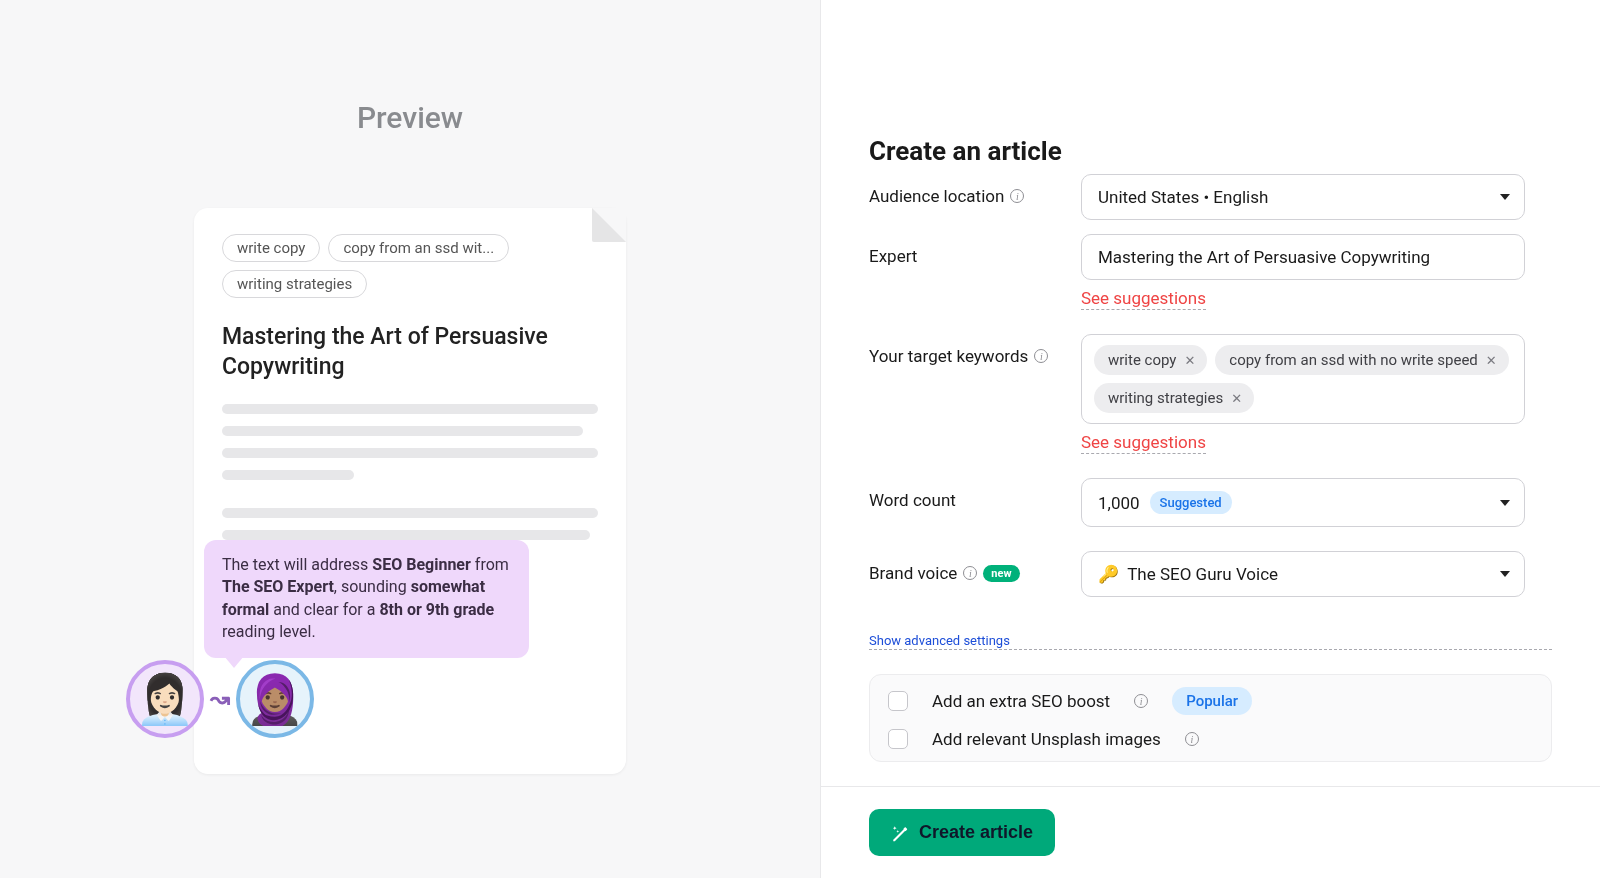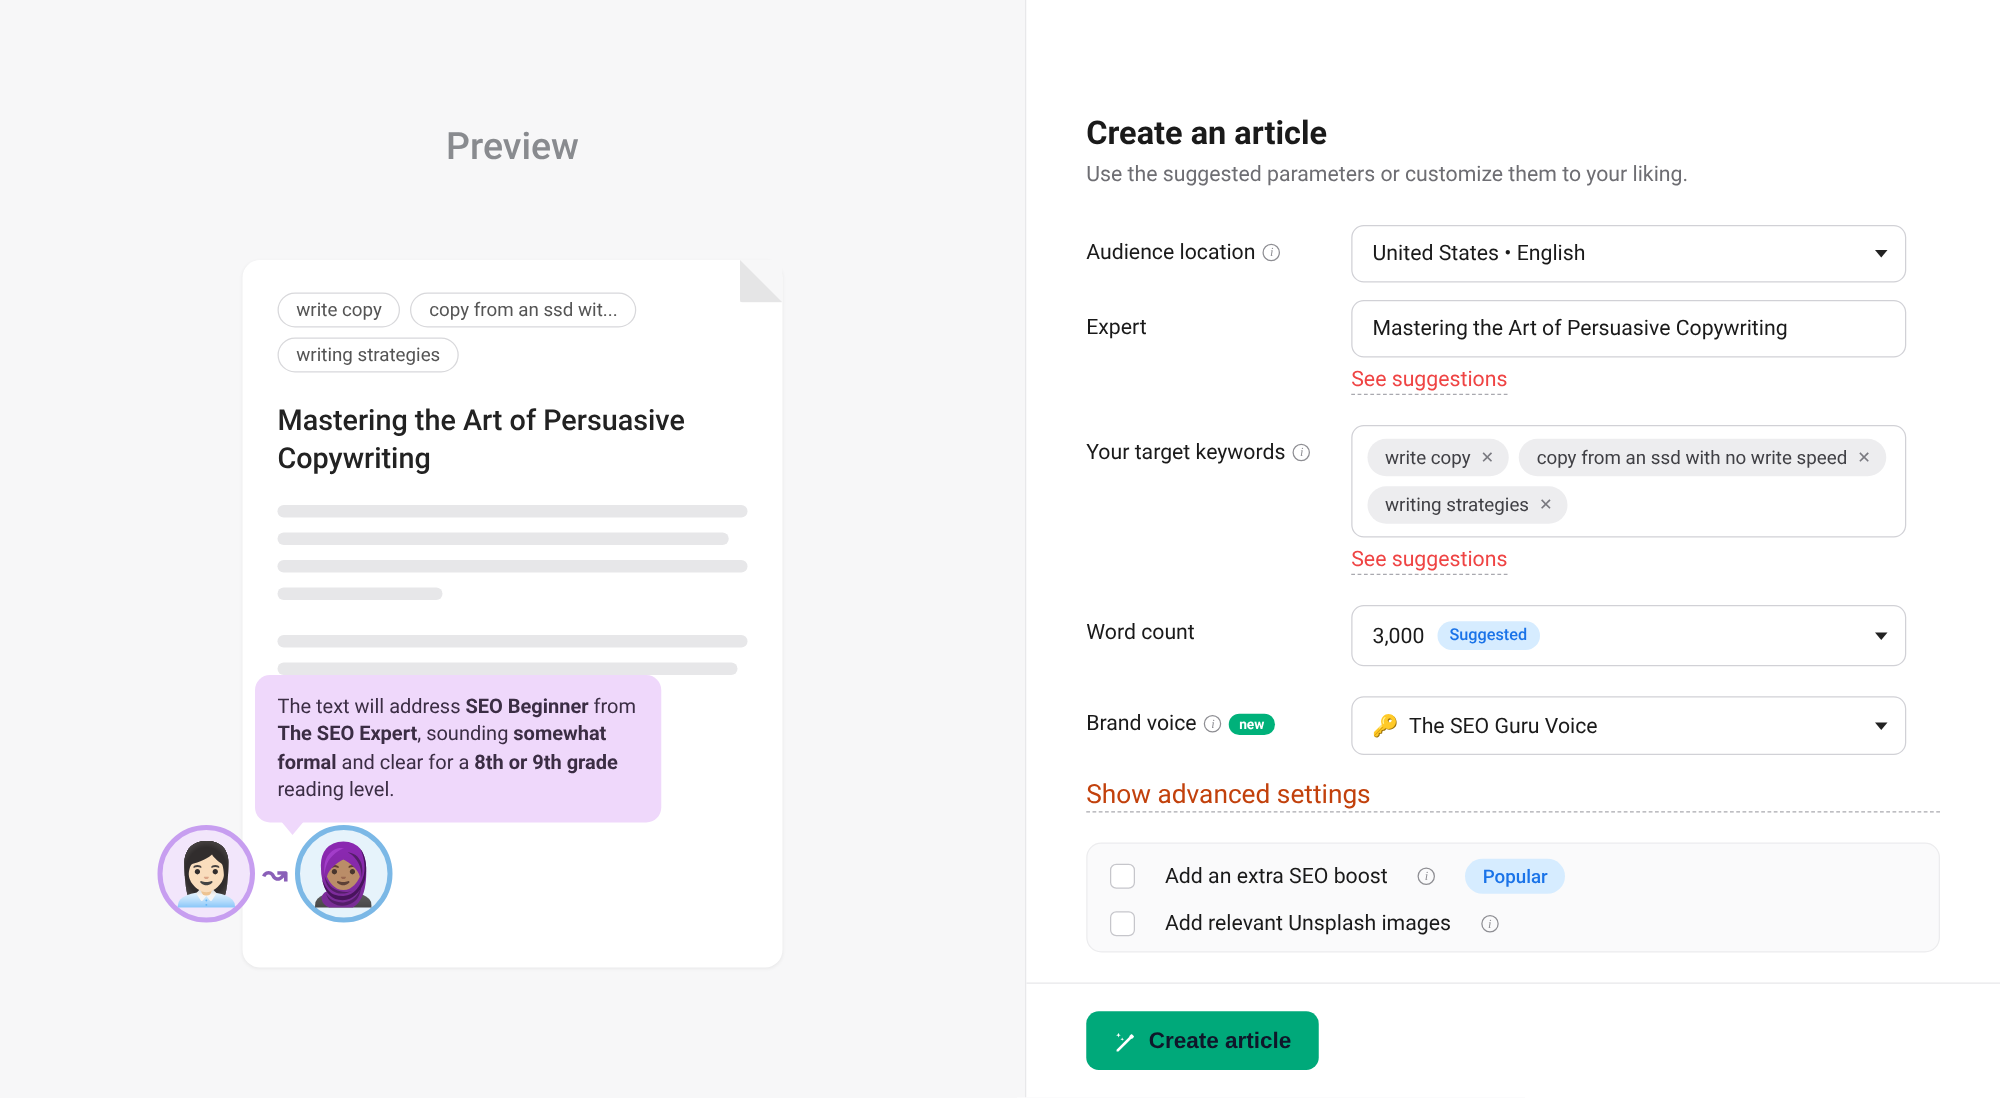"Use the suggested parameters or" div.sub { html: <div>Use the suggested parameters or customize them to your liking.</div> -> none }
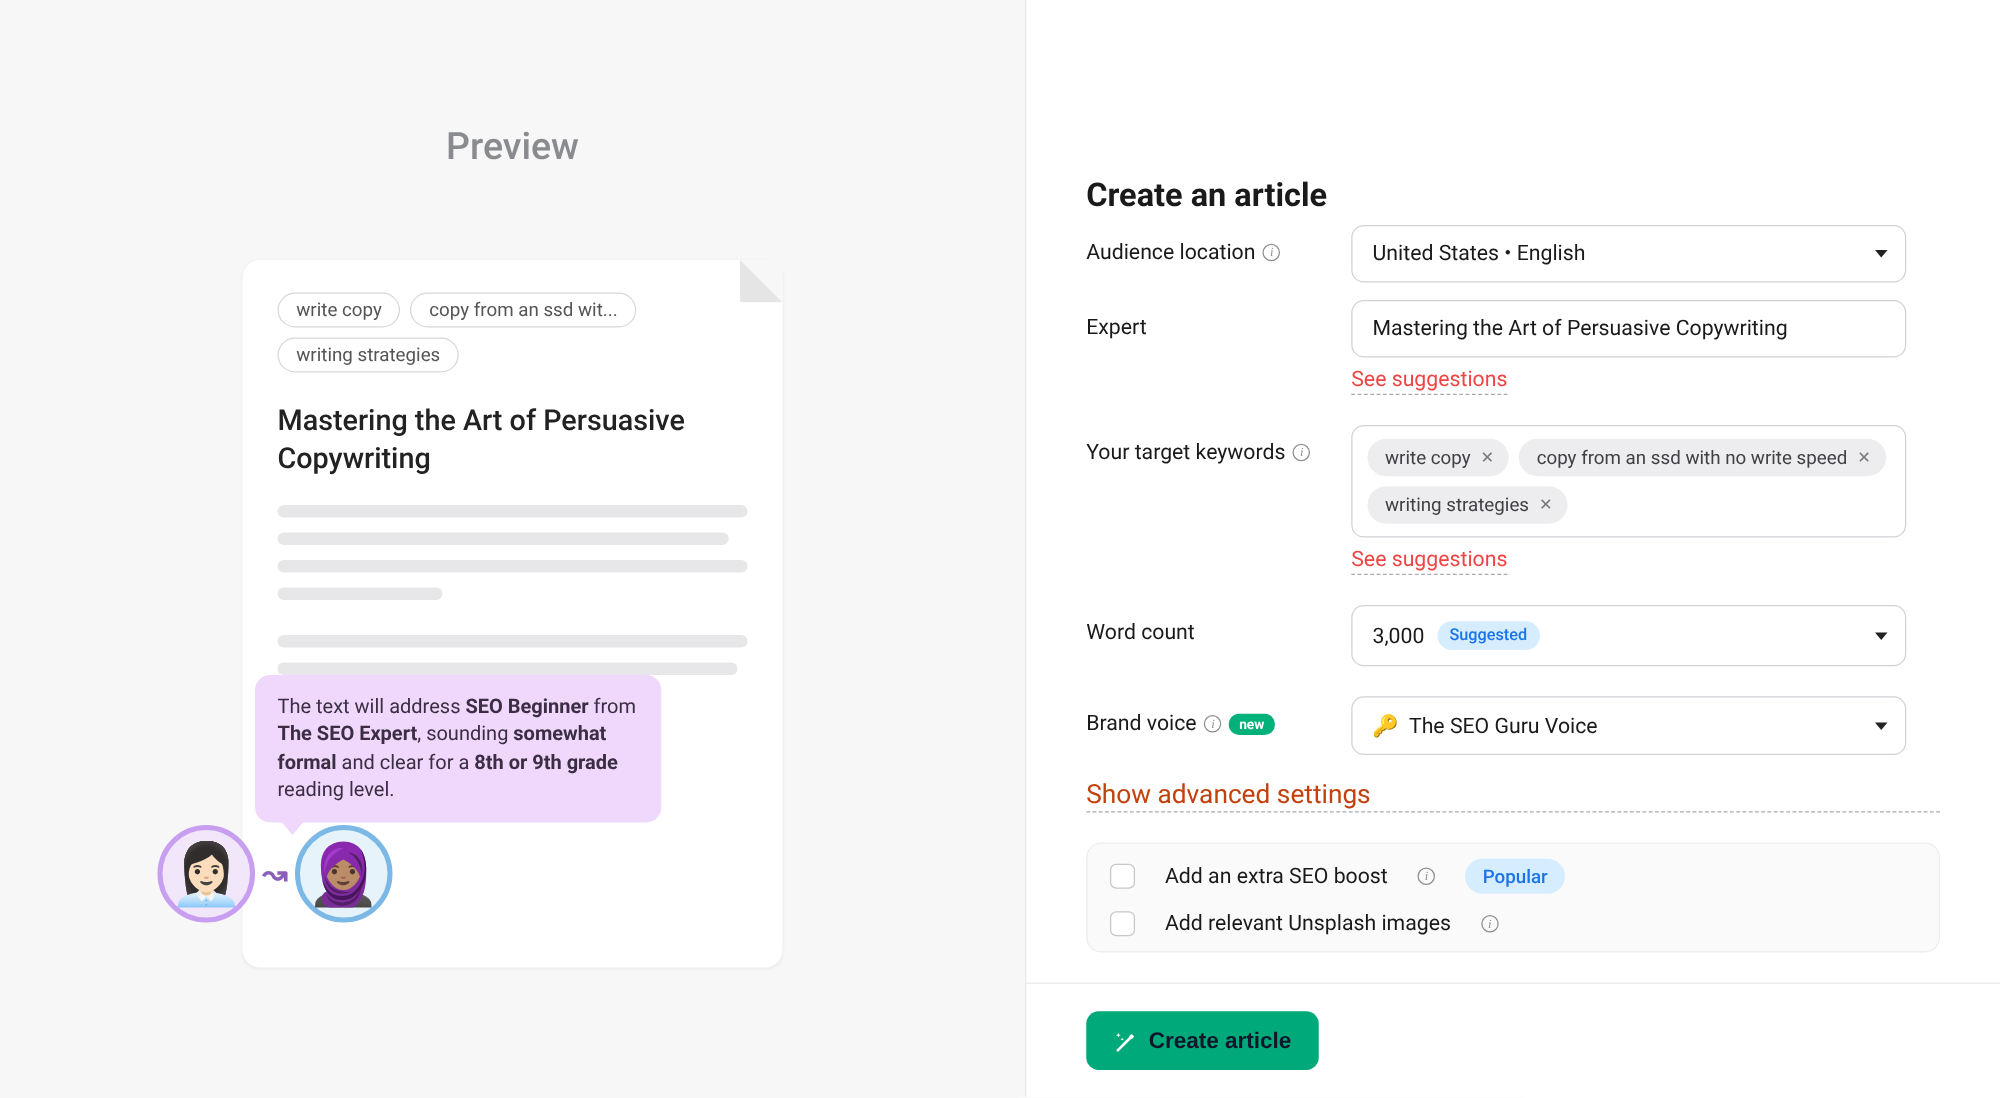"3,000" span.wc-val { text: 3,000 -> 1,000 }
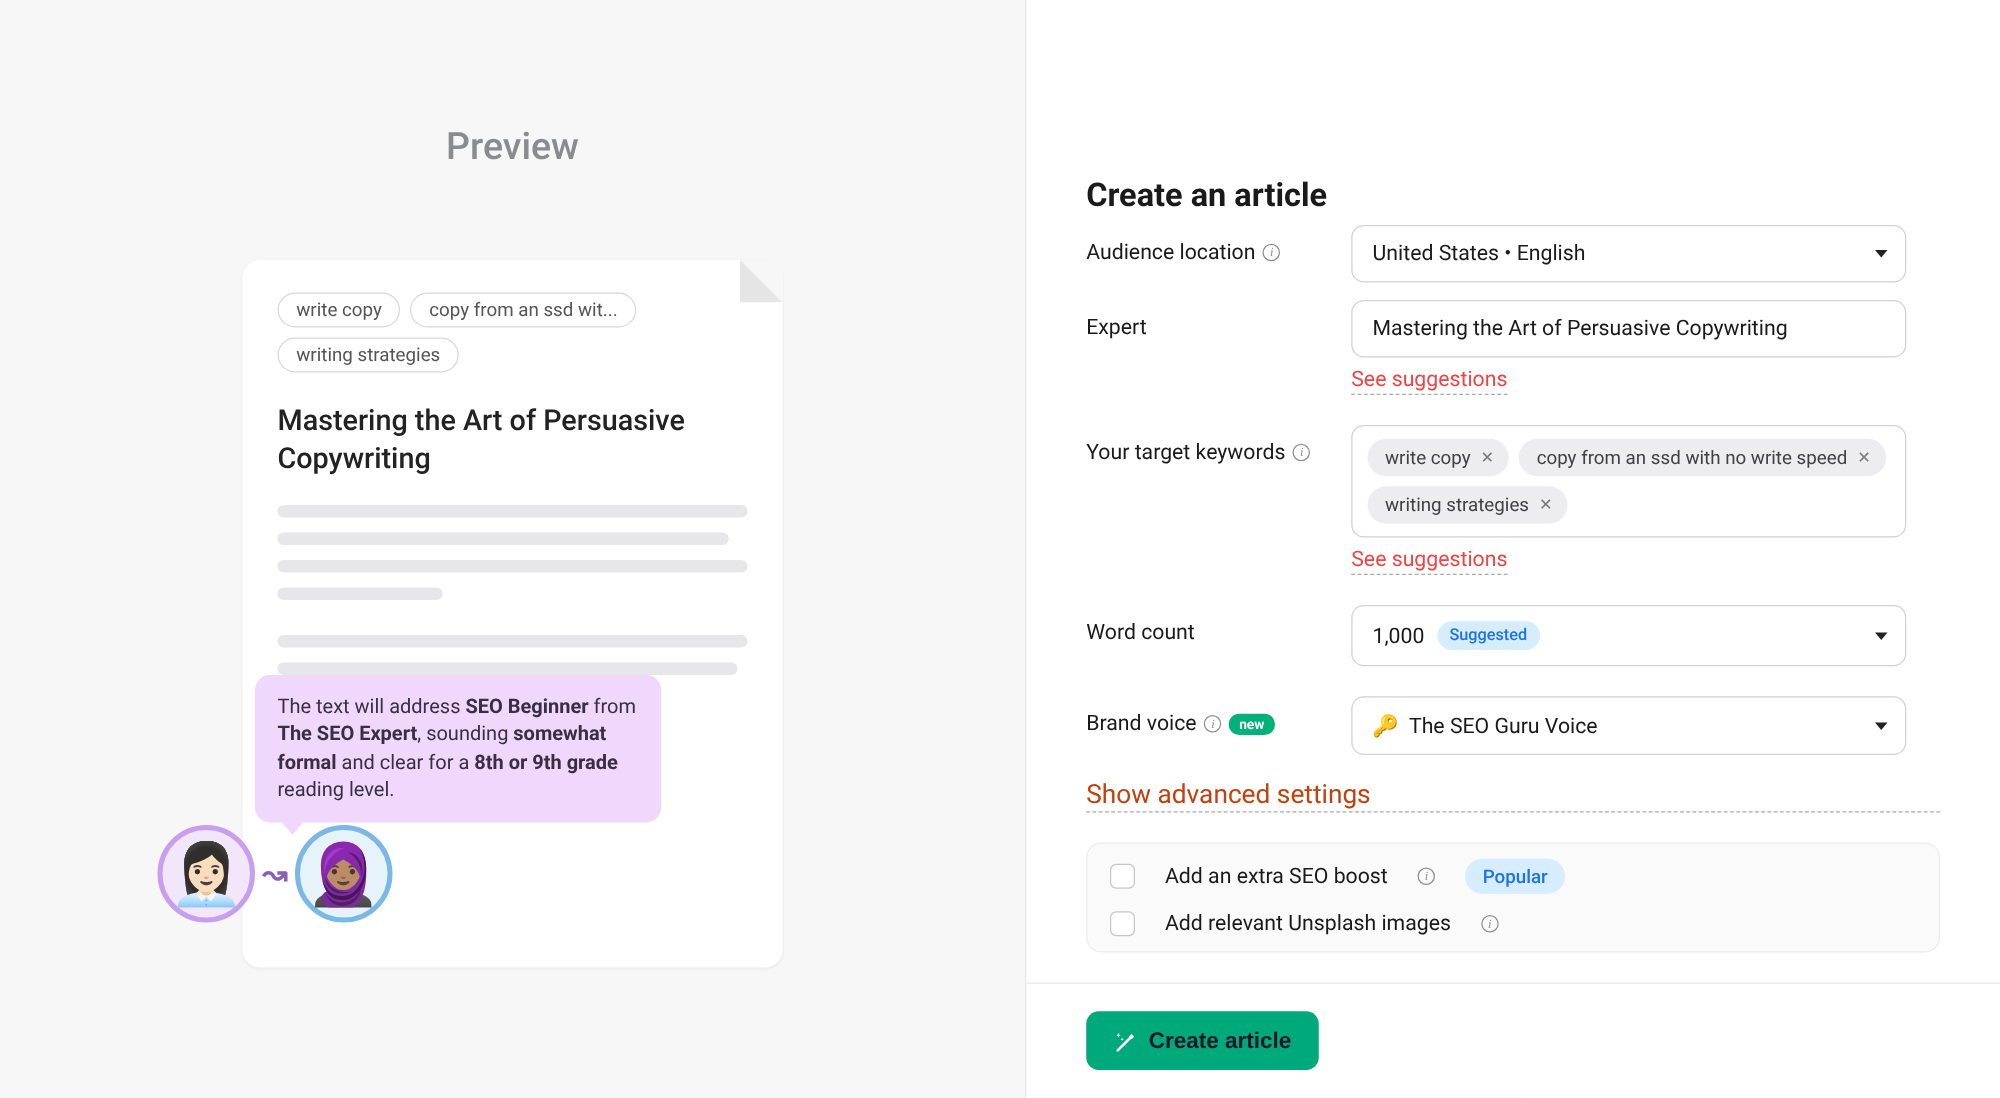"Show advanced settings" .adv-link { color: #c2410c -> #1d4ed8; font-size: 21px -> 13px; margin: 6px 0 24px -> 22px 0 24px }
